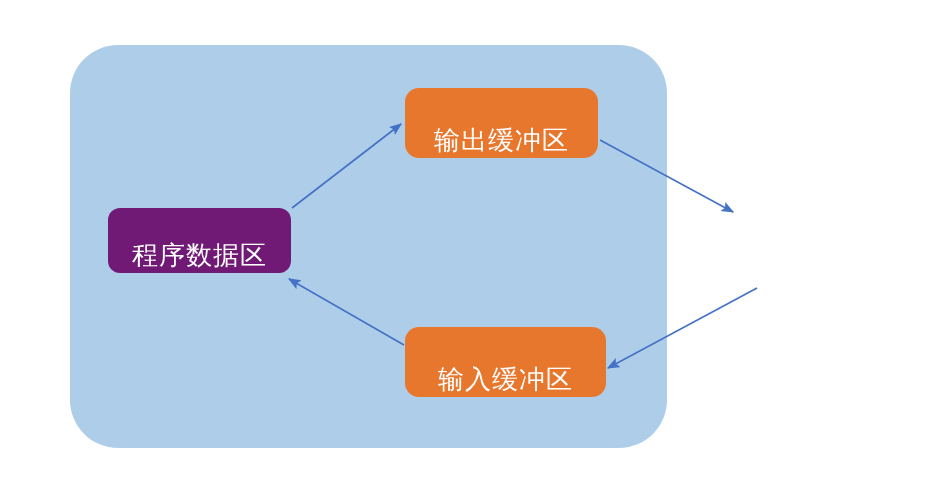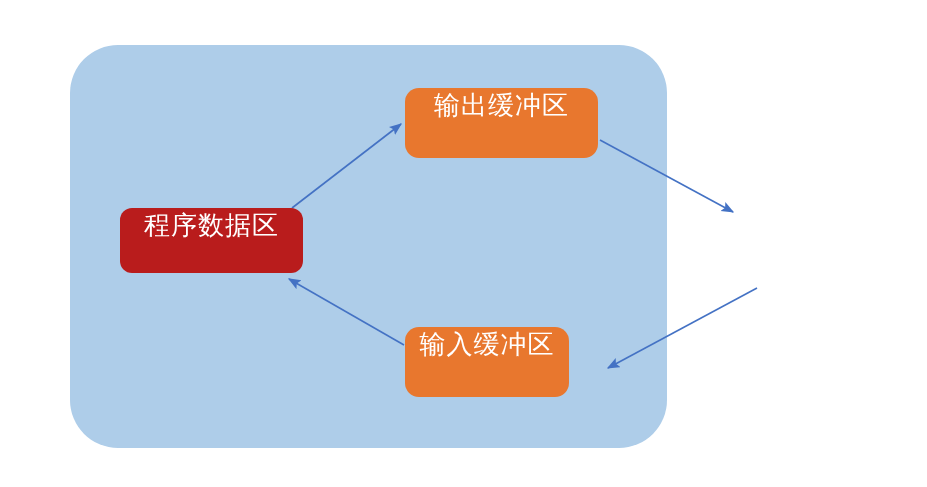"输出缓冲区" .node { align-items: flex-start -> flex-end }
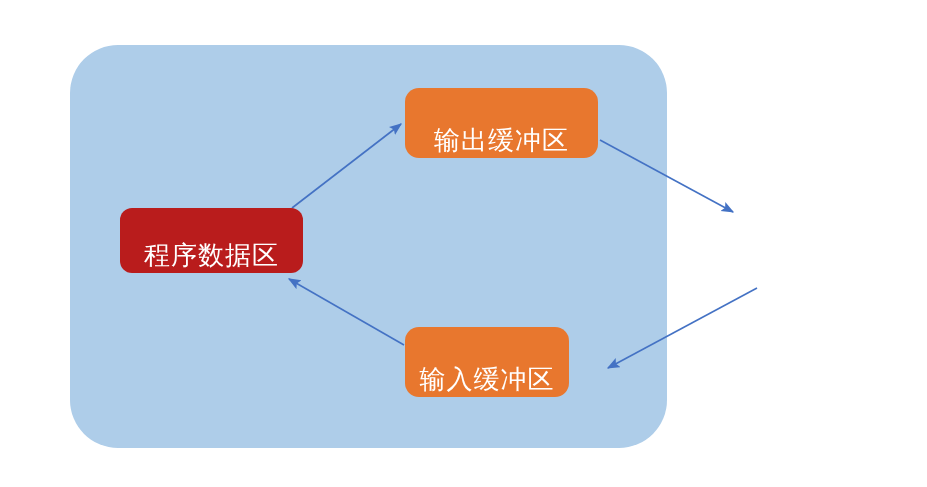"程序数据区" .node-program-data { background: #b91c1c -> #701a75; margin-left: 12px -> none }
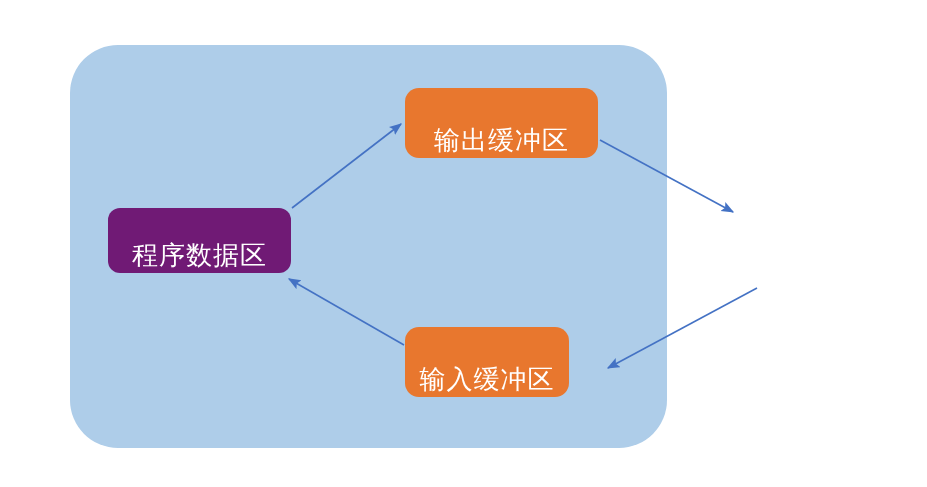"输入缓冲区" .node-input-buffer { width: 164px -> 201px }
